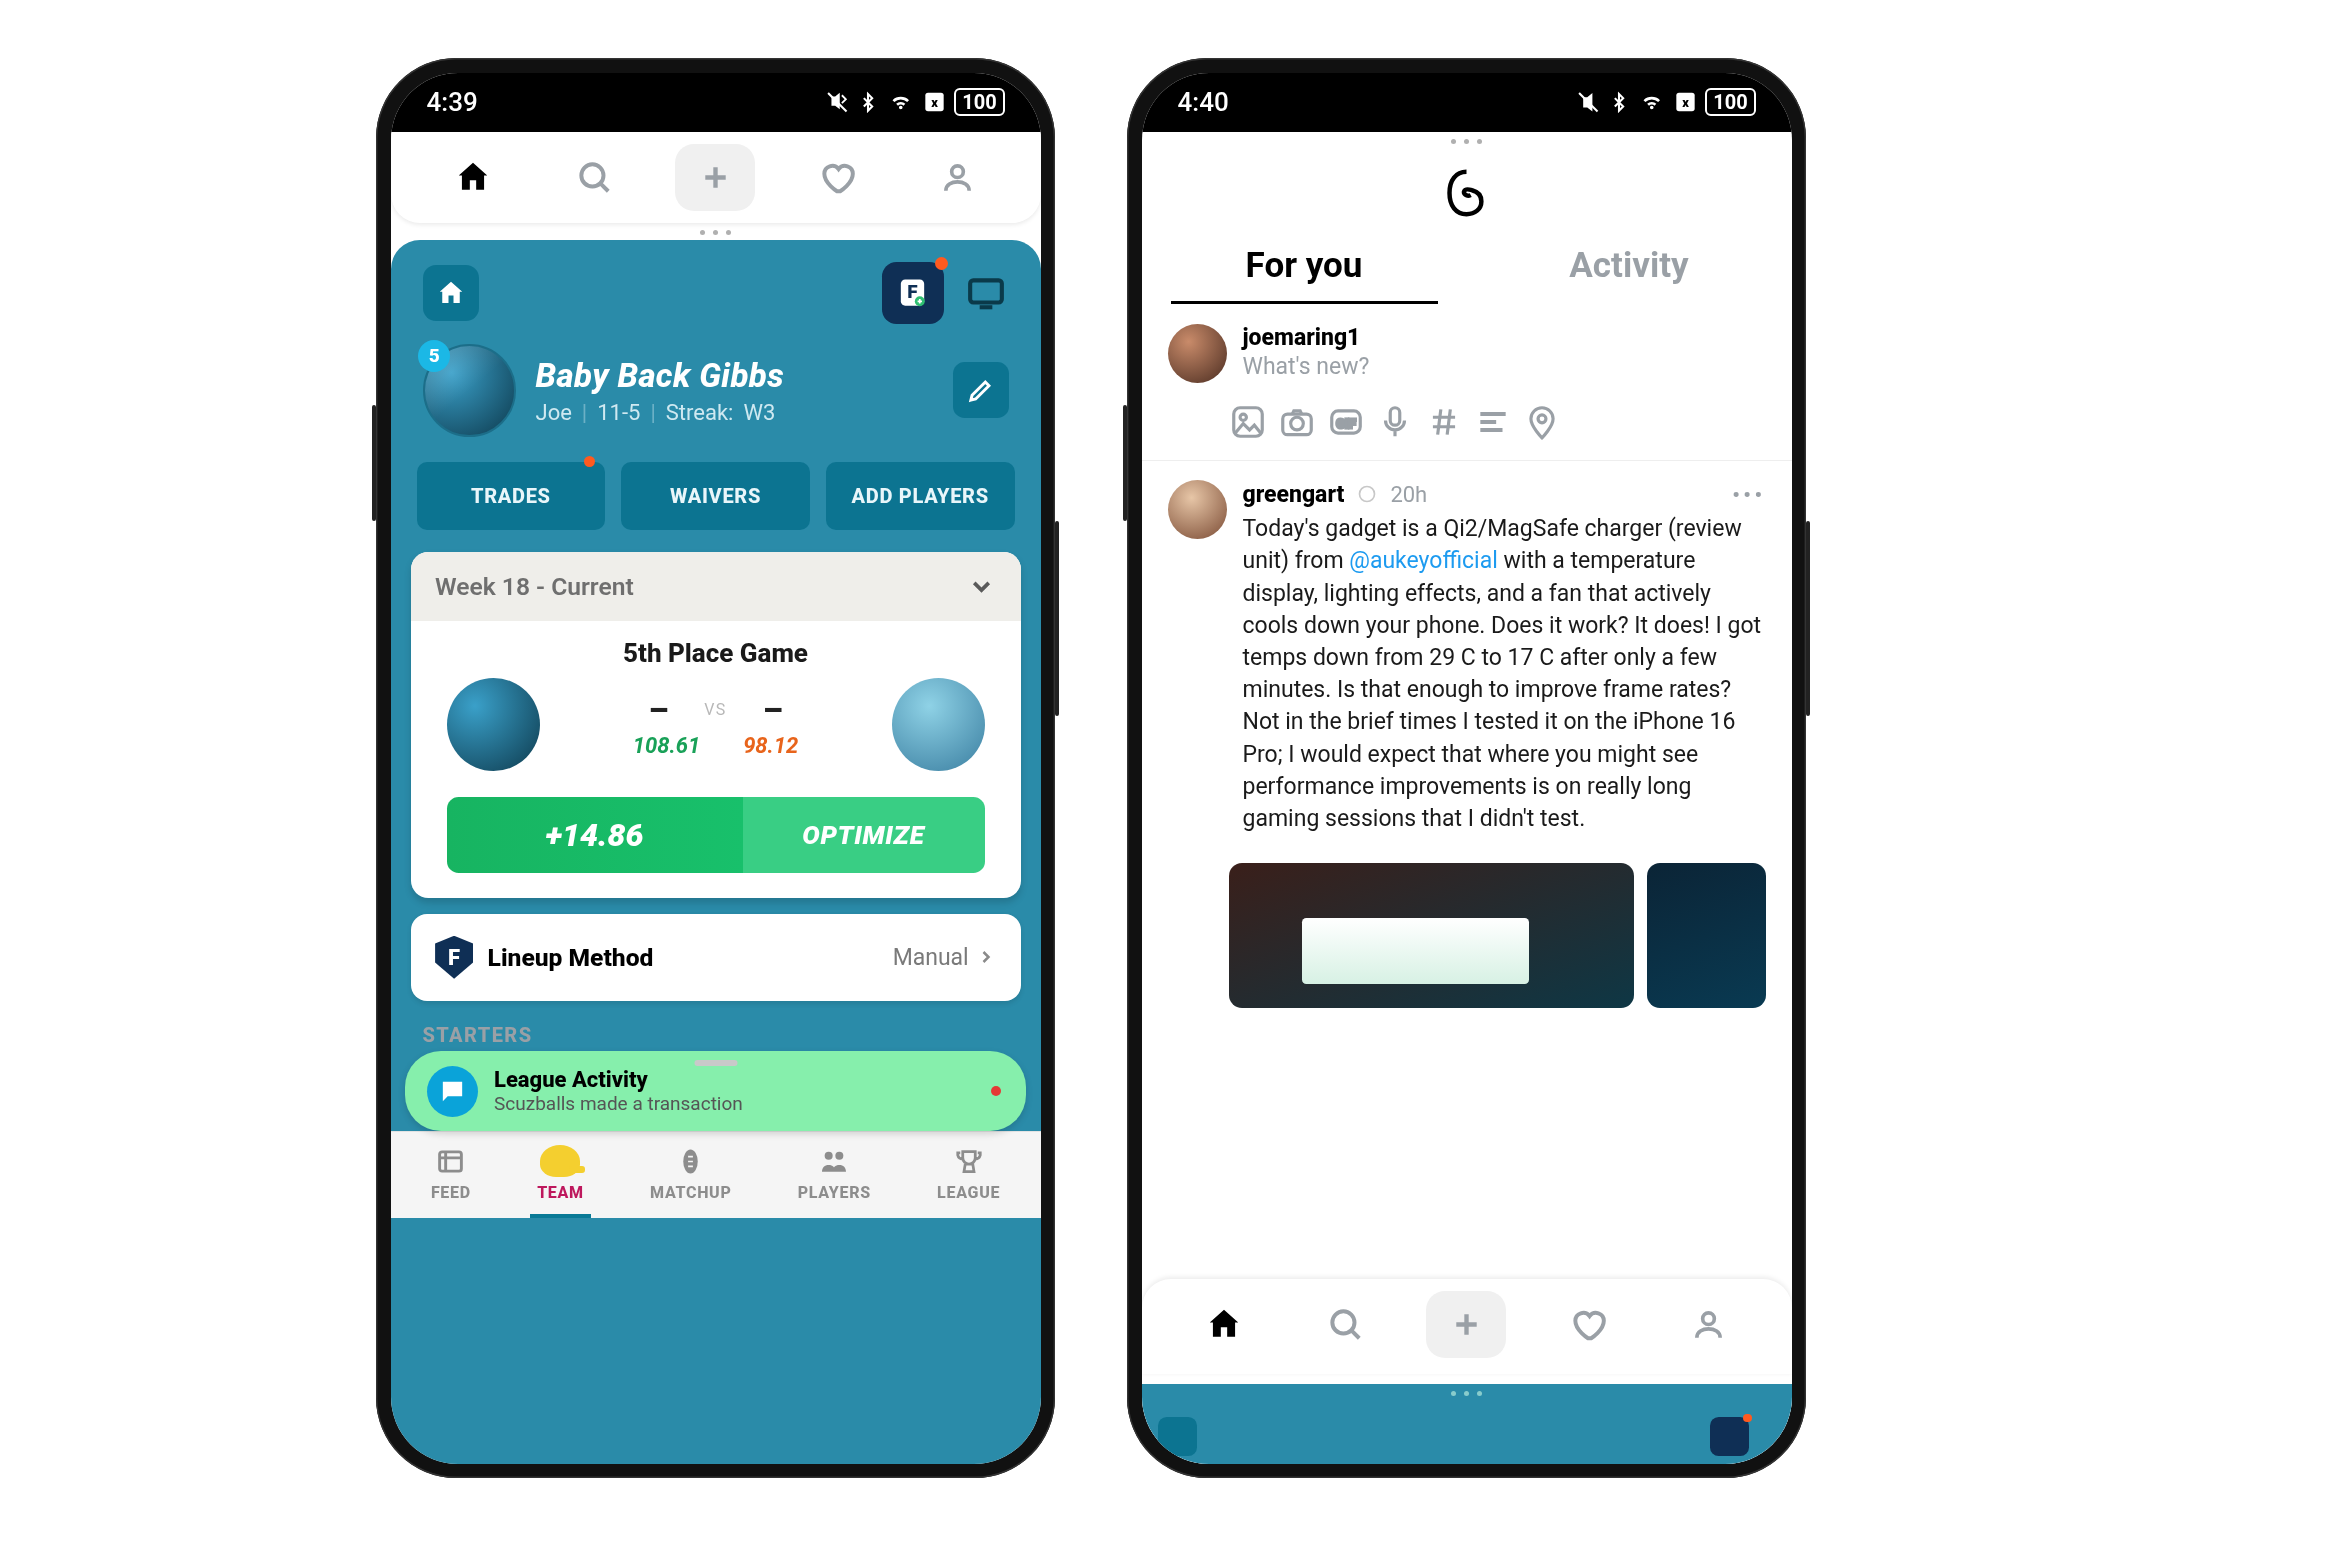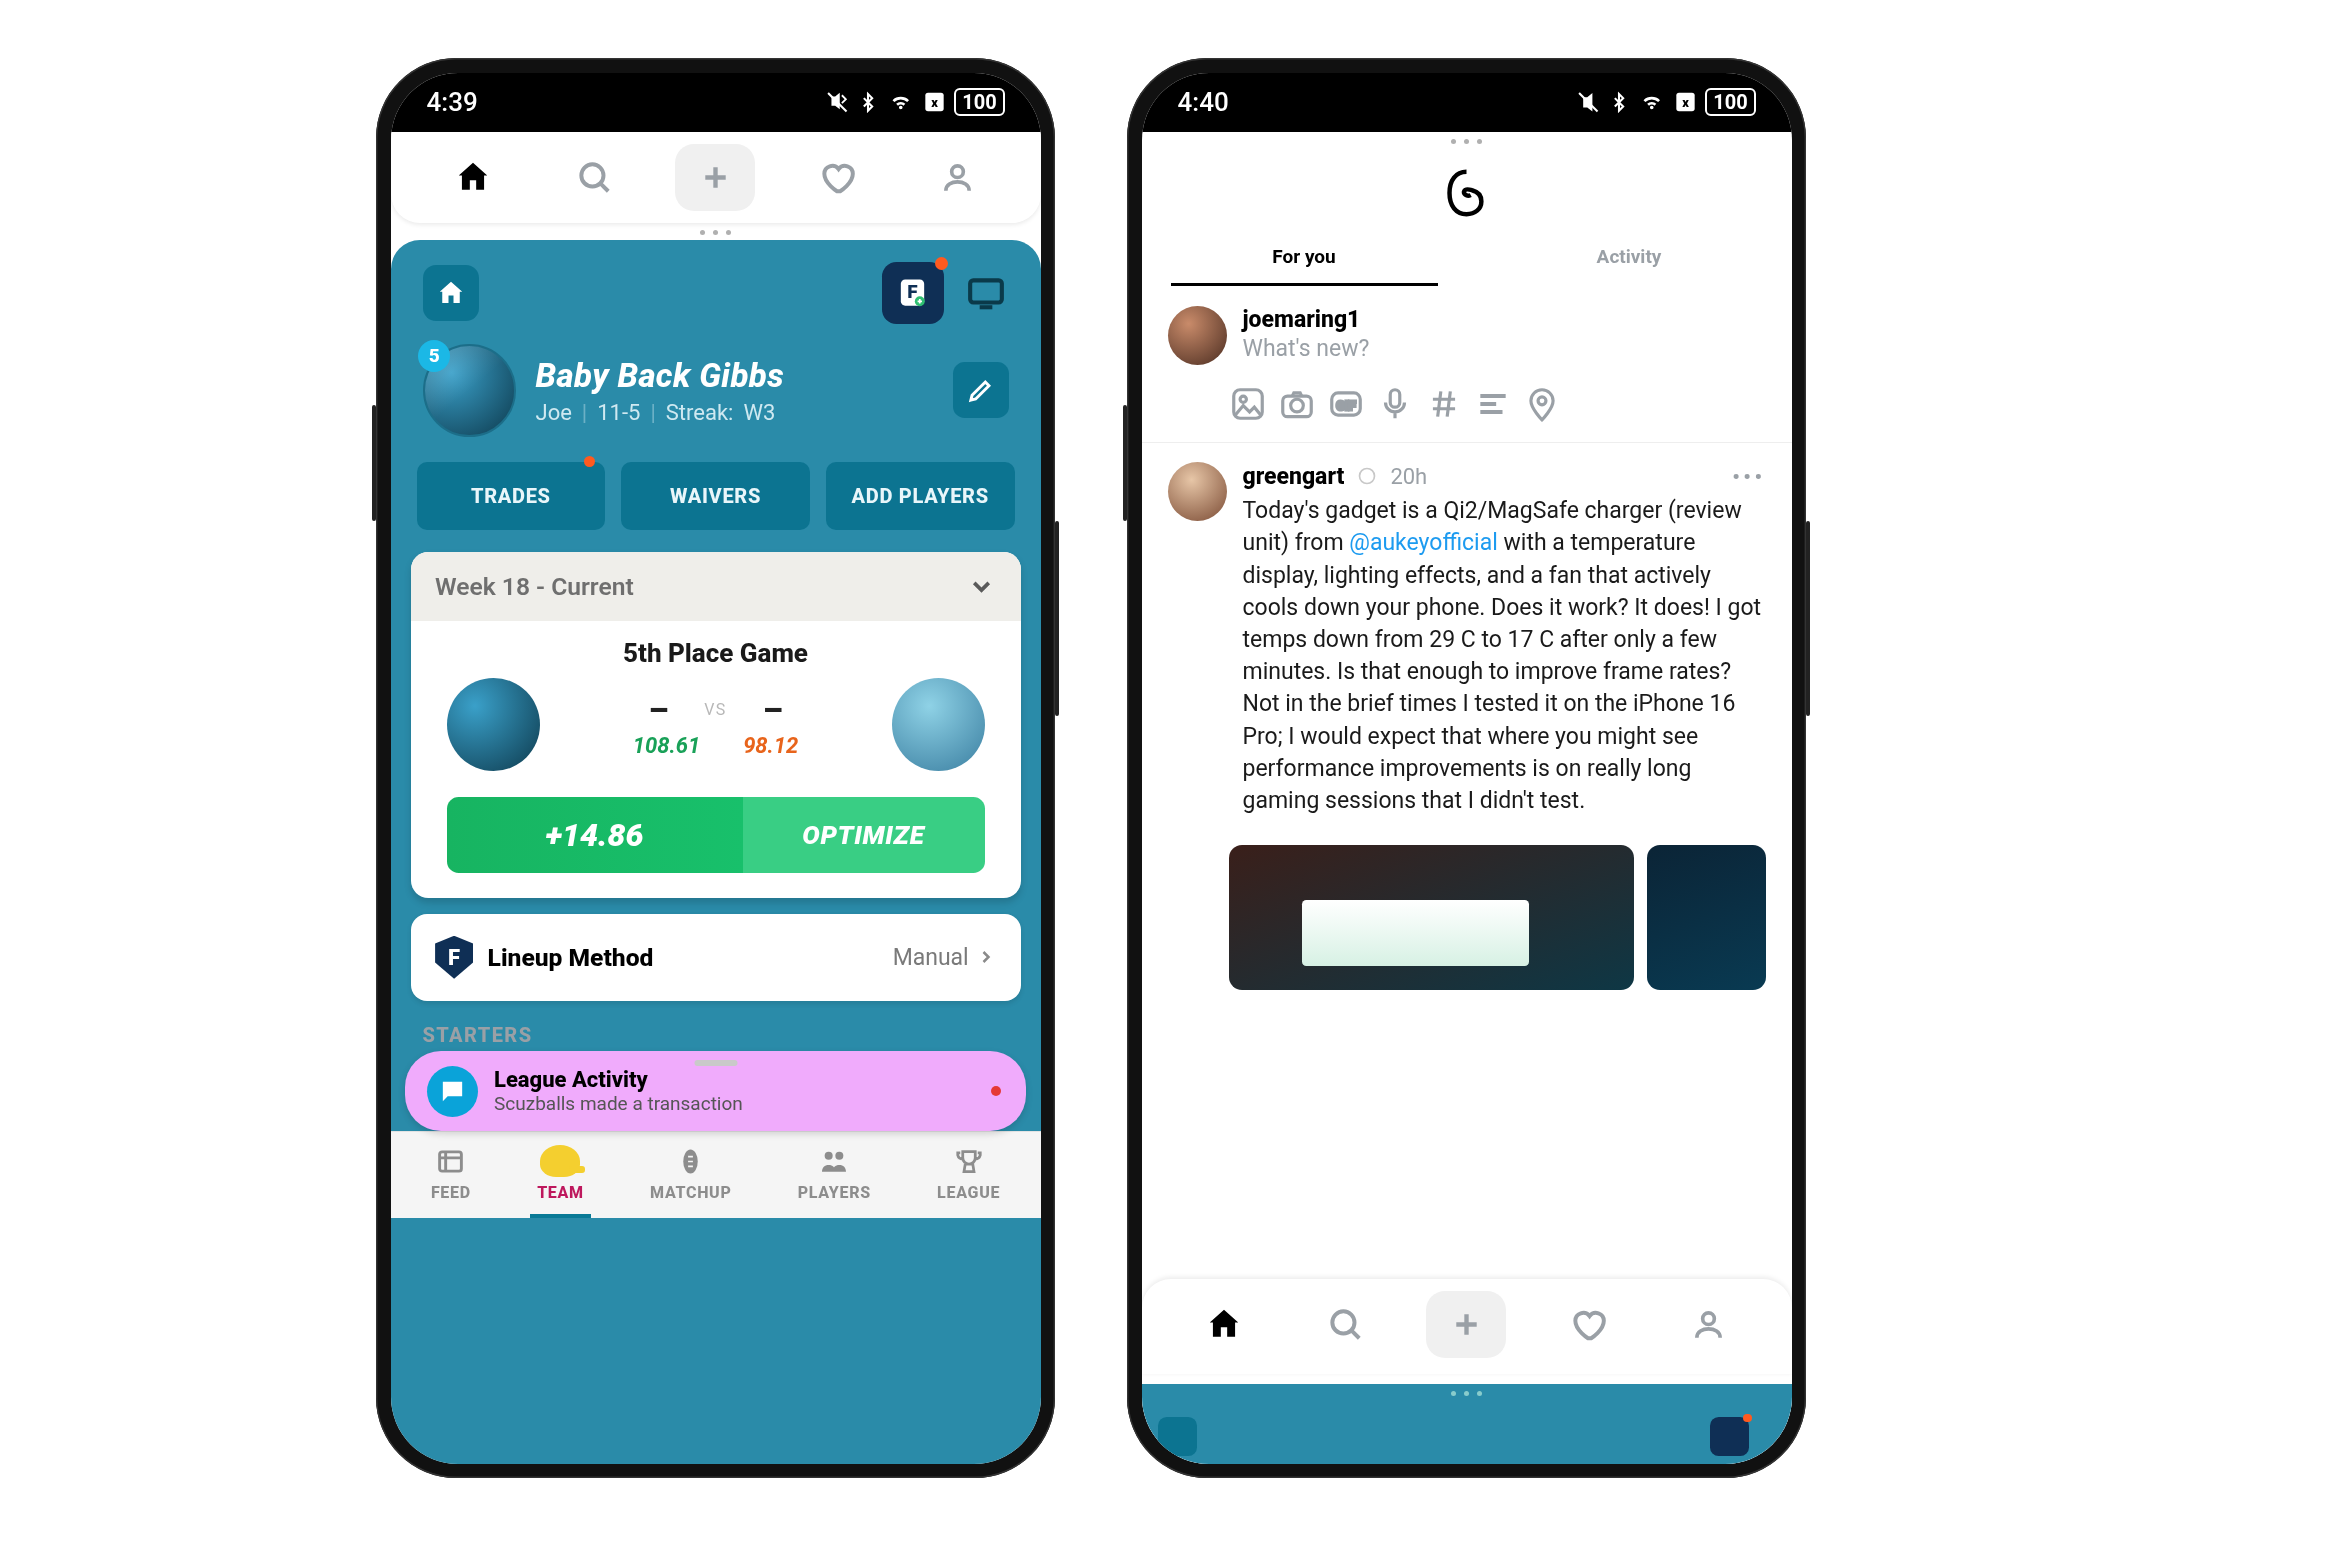"For you" .tab { font-size: 19px -> 35px }
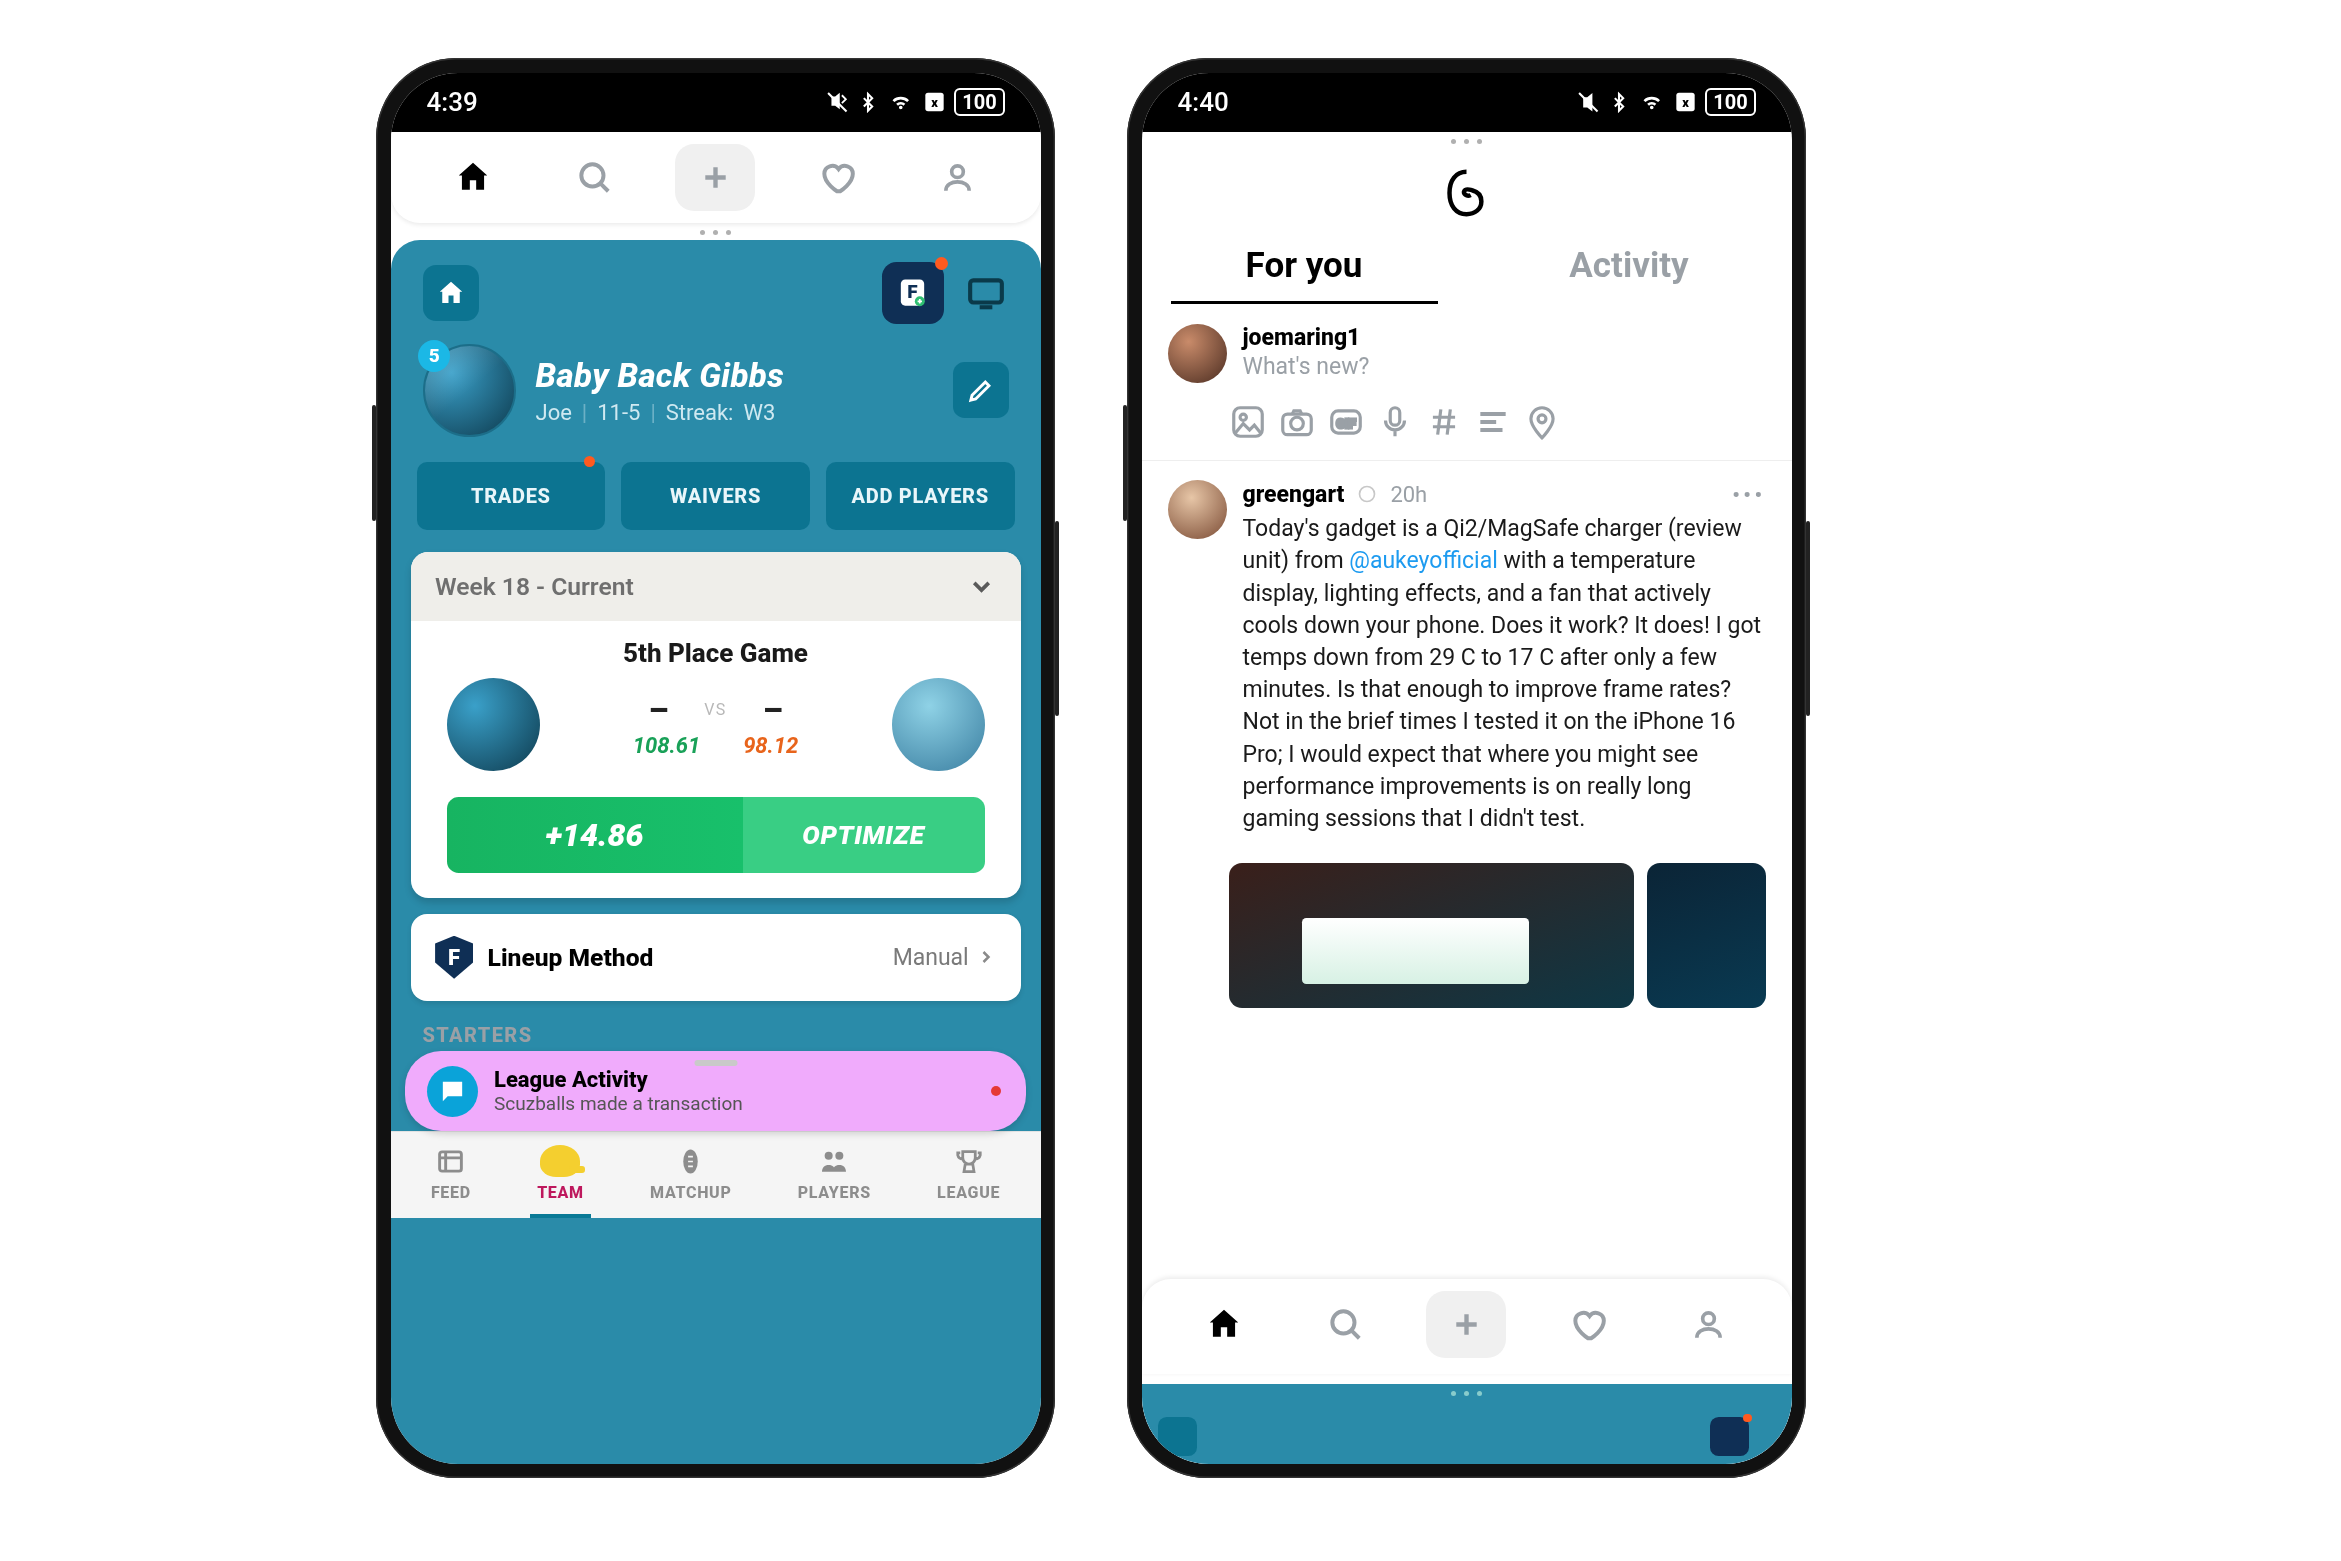"League Activity" .toast { background: #f0abfc -> #86efac }
